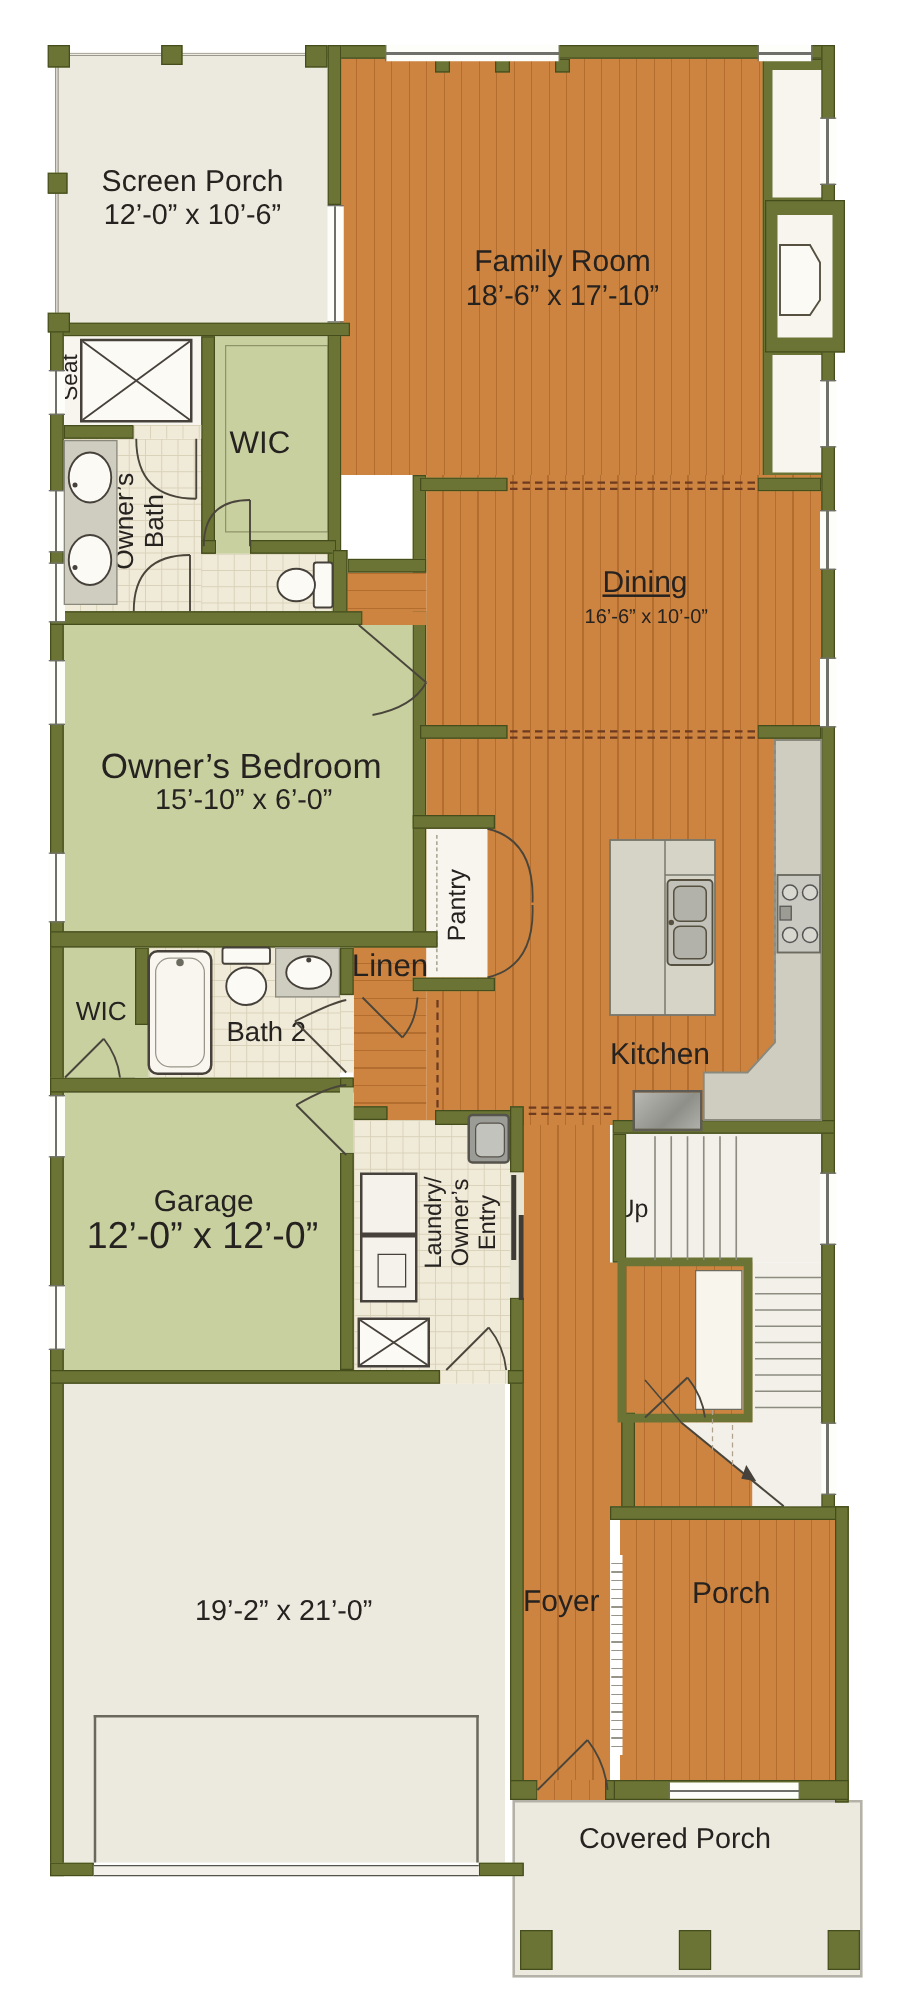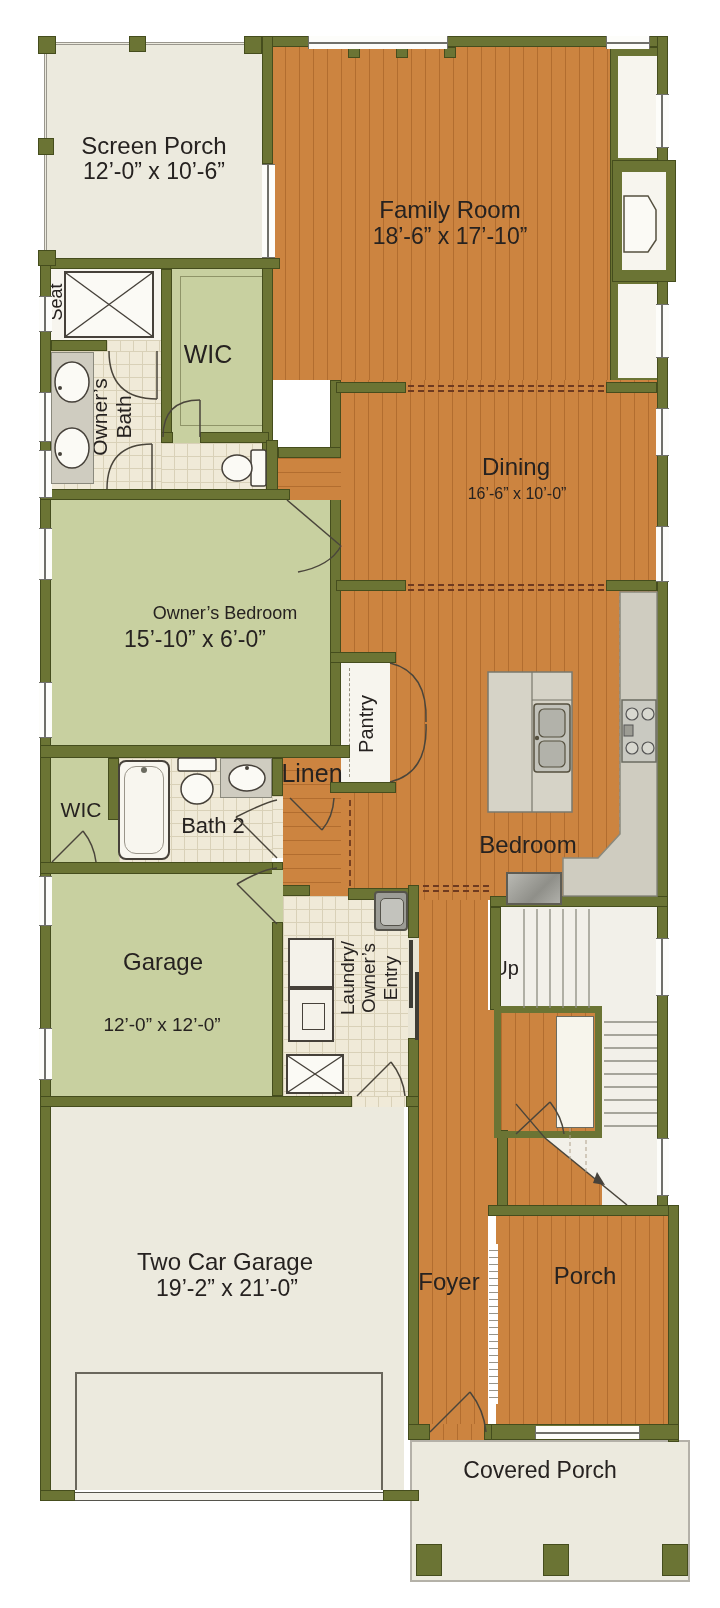"Dining" div.lbl { text-decoration: none -> underline }
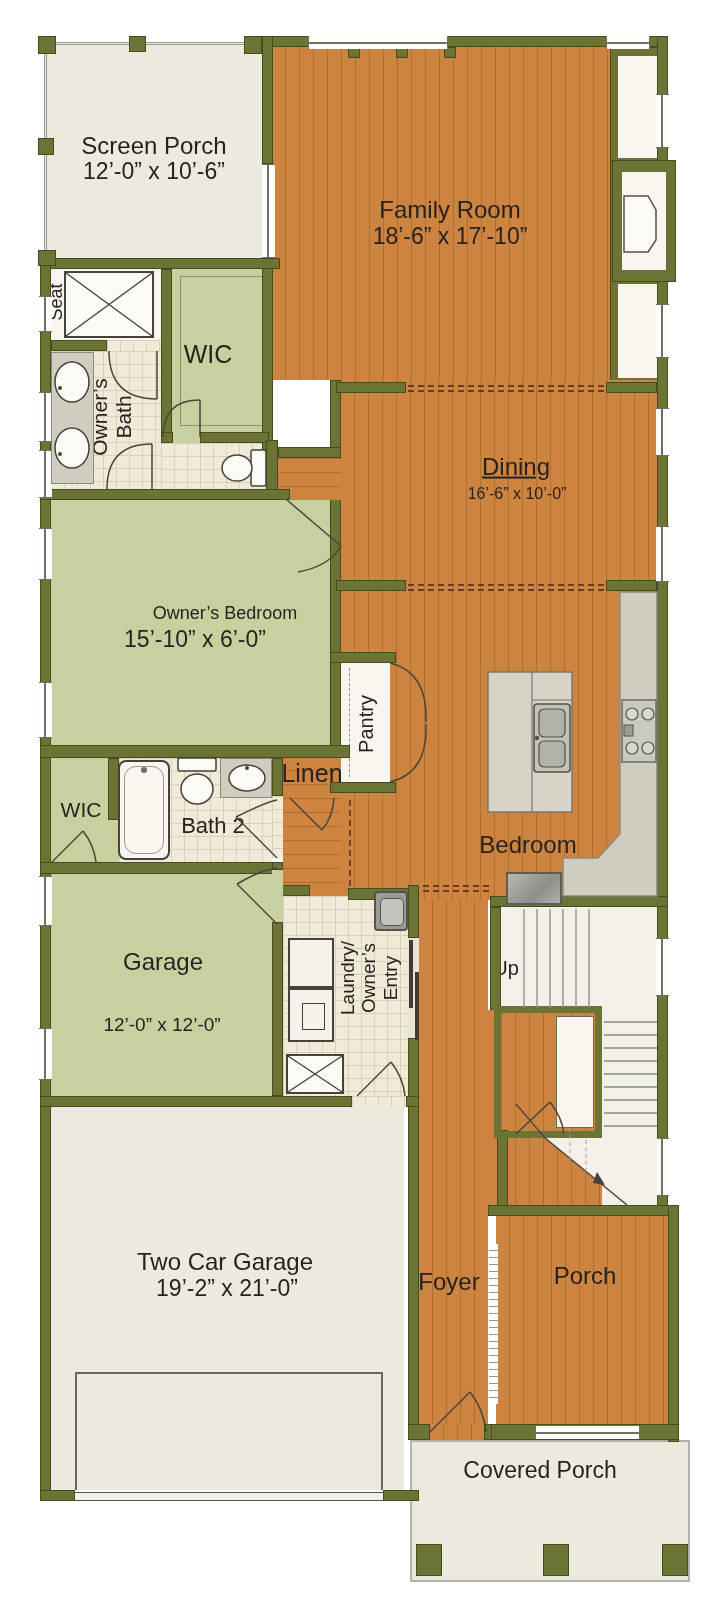"Owner’s Bedroom" div.lbl { font-size: 18px -> 28px; margin-left: 32px -> none }
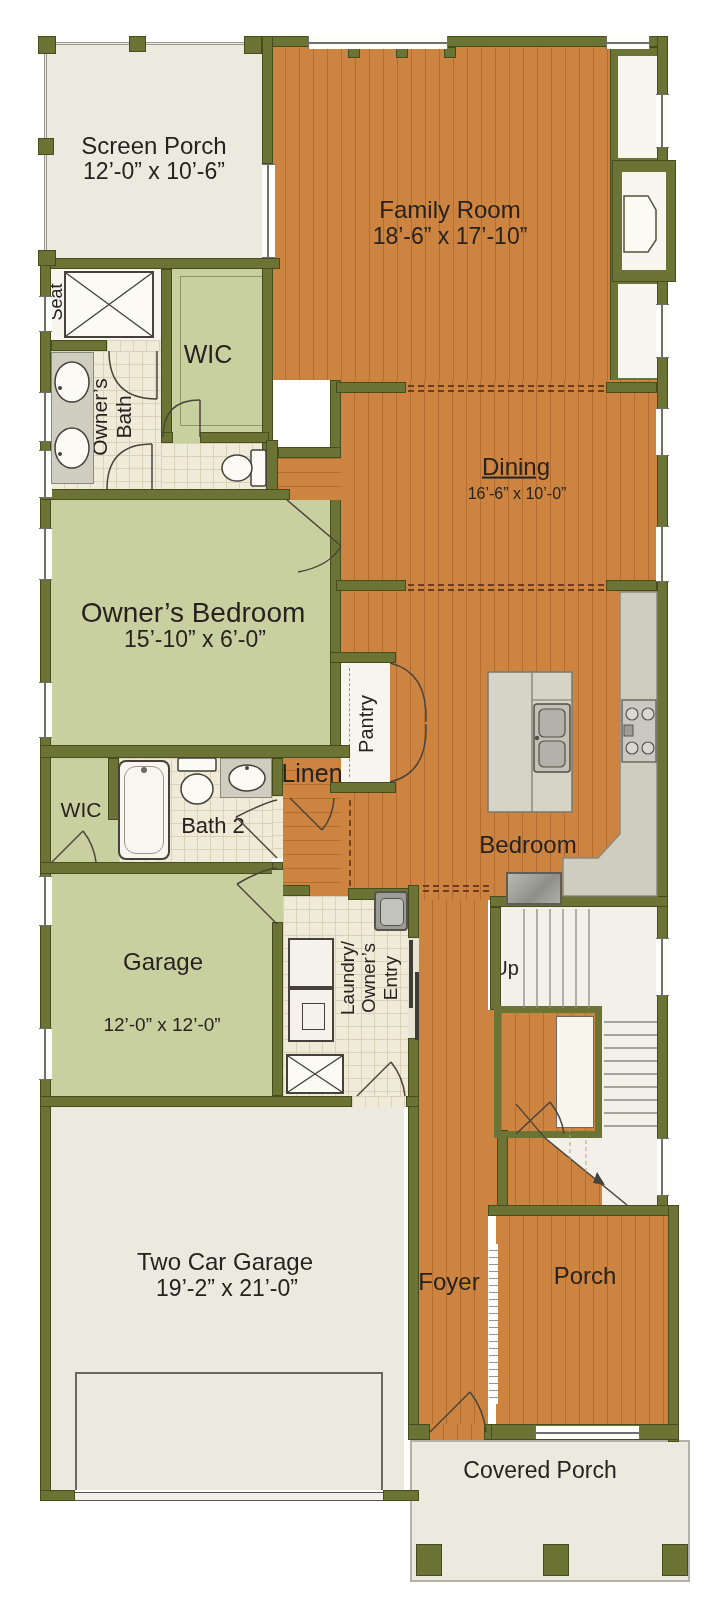"Bedroom" div.lbl { text: Bedroom -> Kitchen }
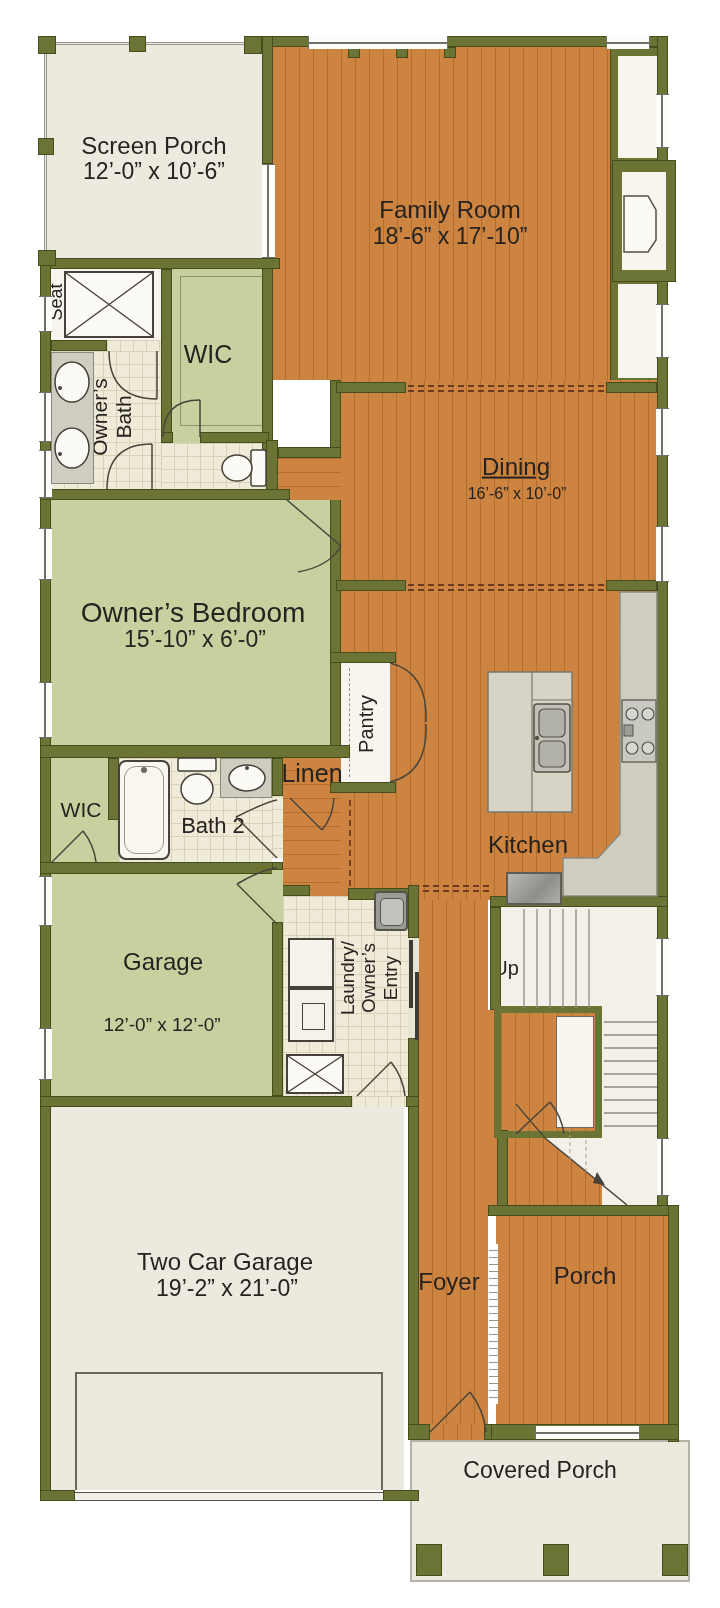"12’-0” x 12’-0”" div.lbl { font-size: 19px -> 30px; margin-top: 36px -> none }
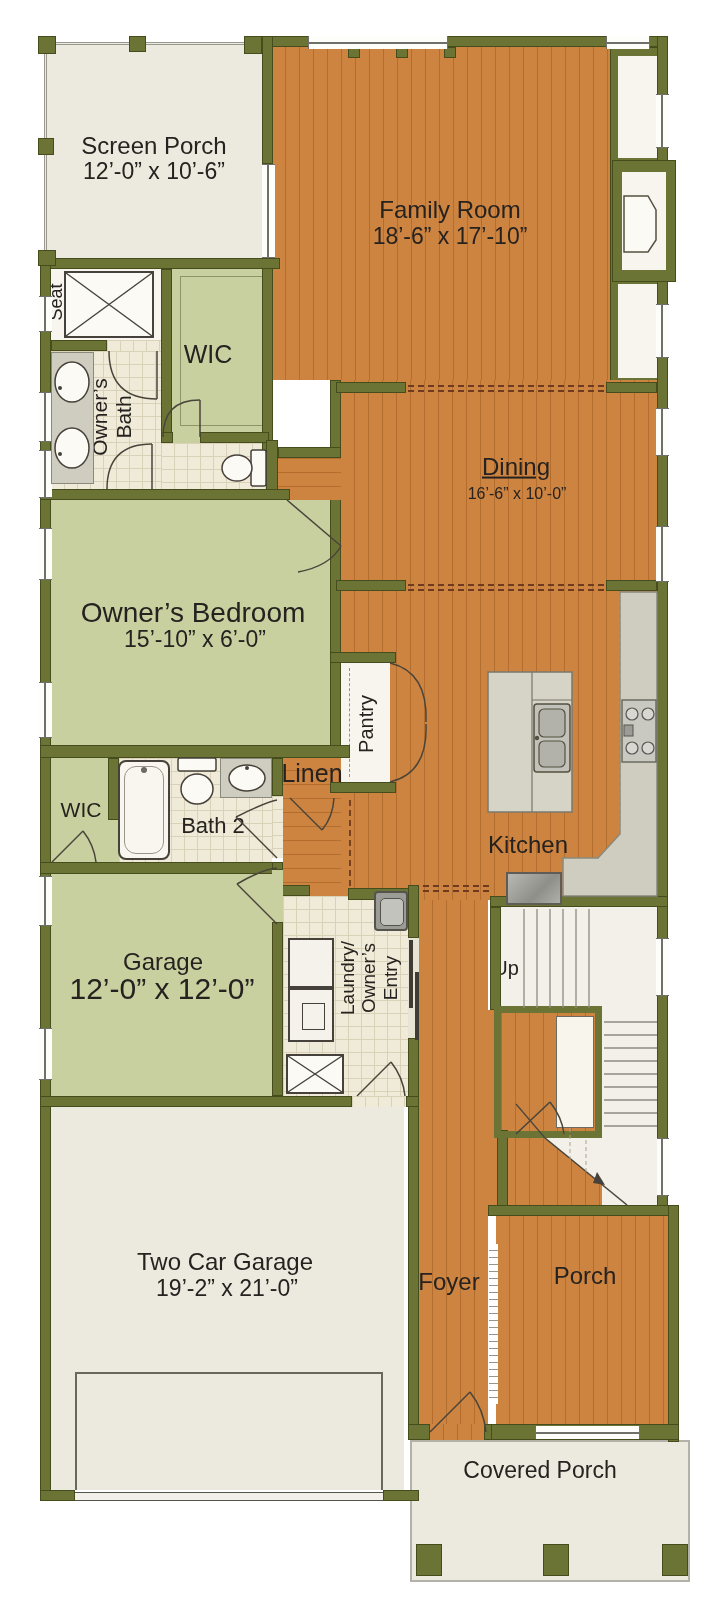"Two Car Garage" div.lbl { html: <div>Two Car Garage</div> -> none }
